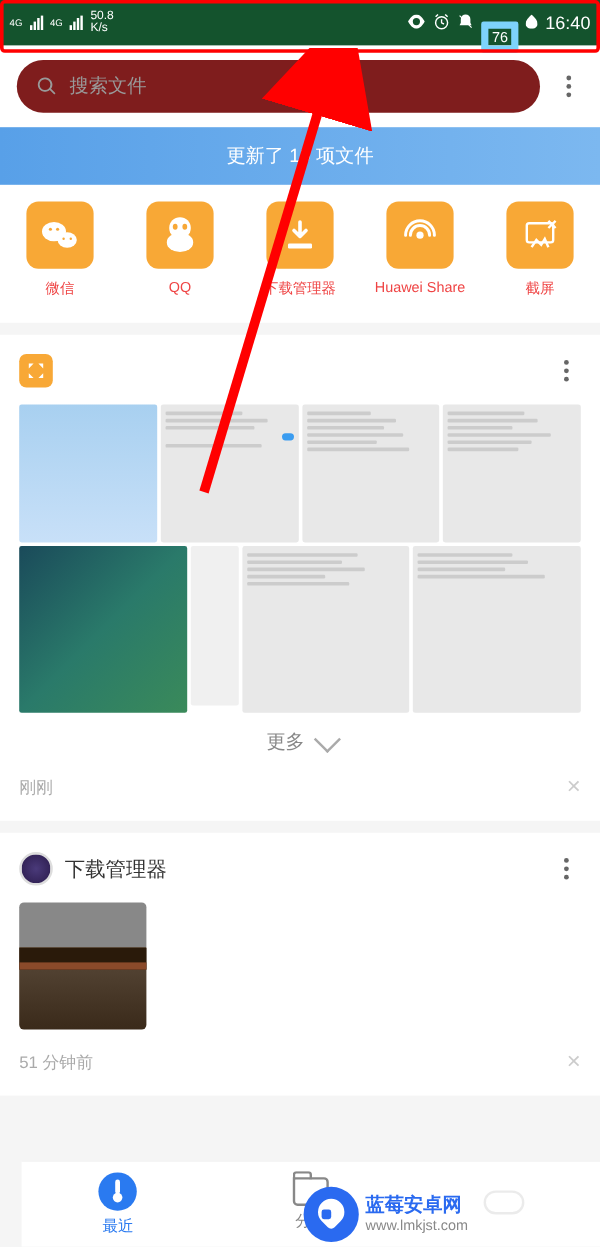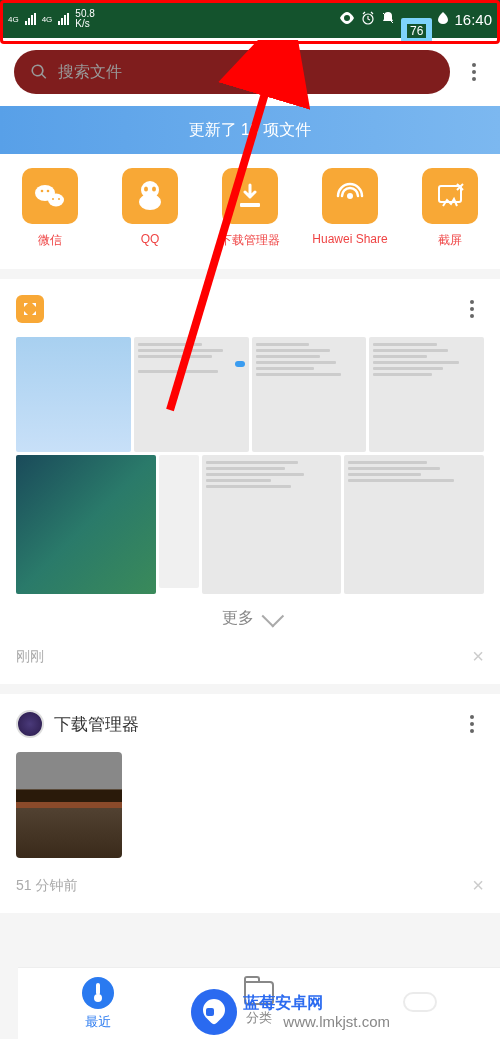"www.lmkjst.com" .wm-url { font-size: 15px -> 12px; margin-left: 40px -> none }
